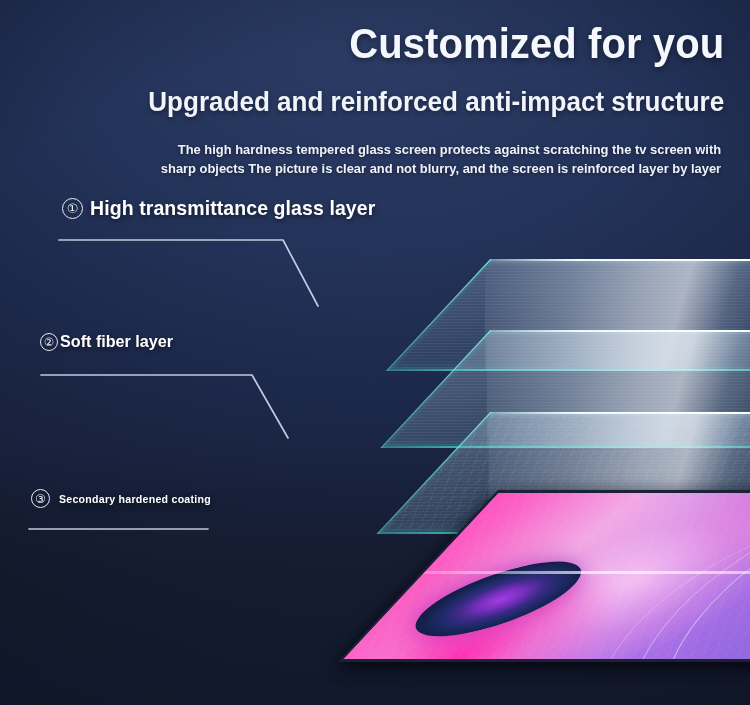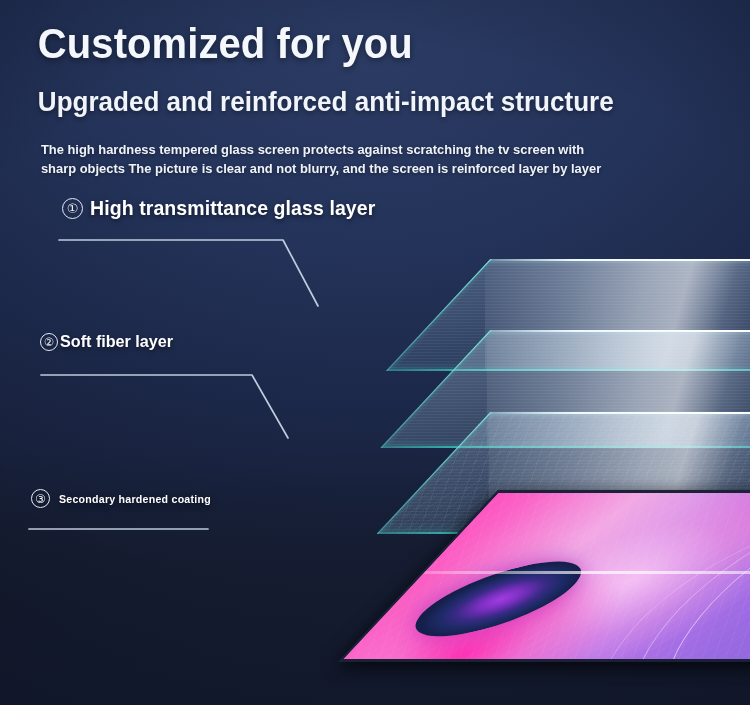"Customized for you" .head { text-align: left -> right }
